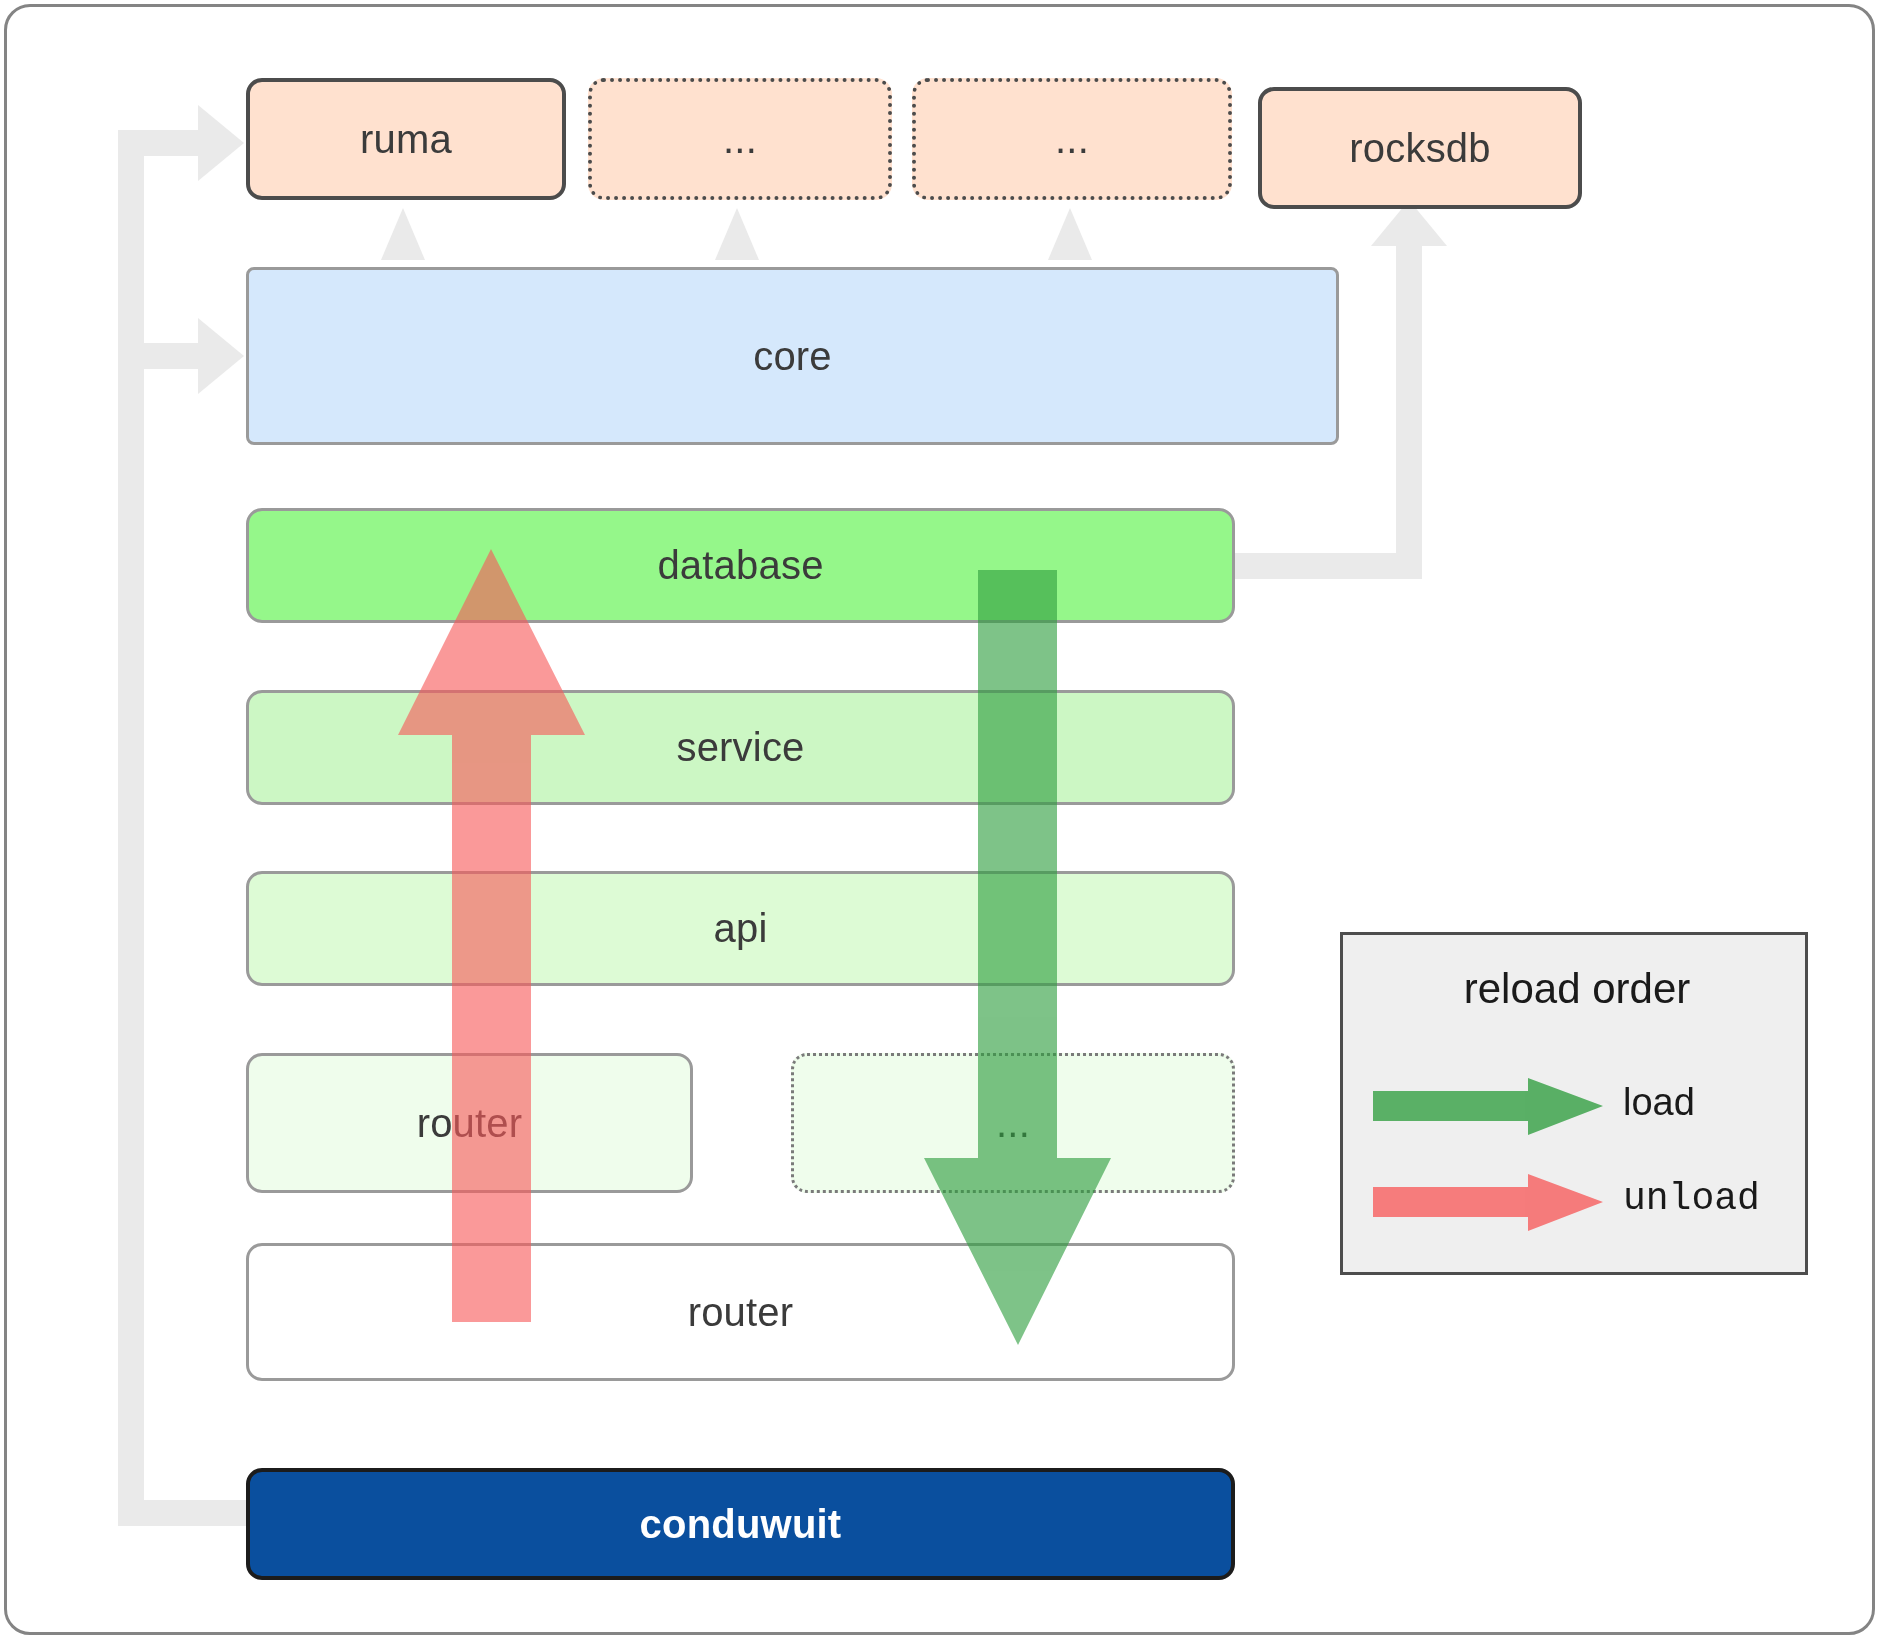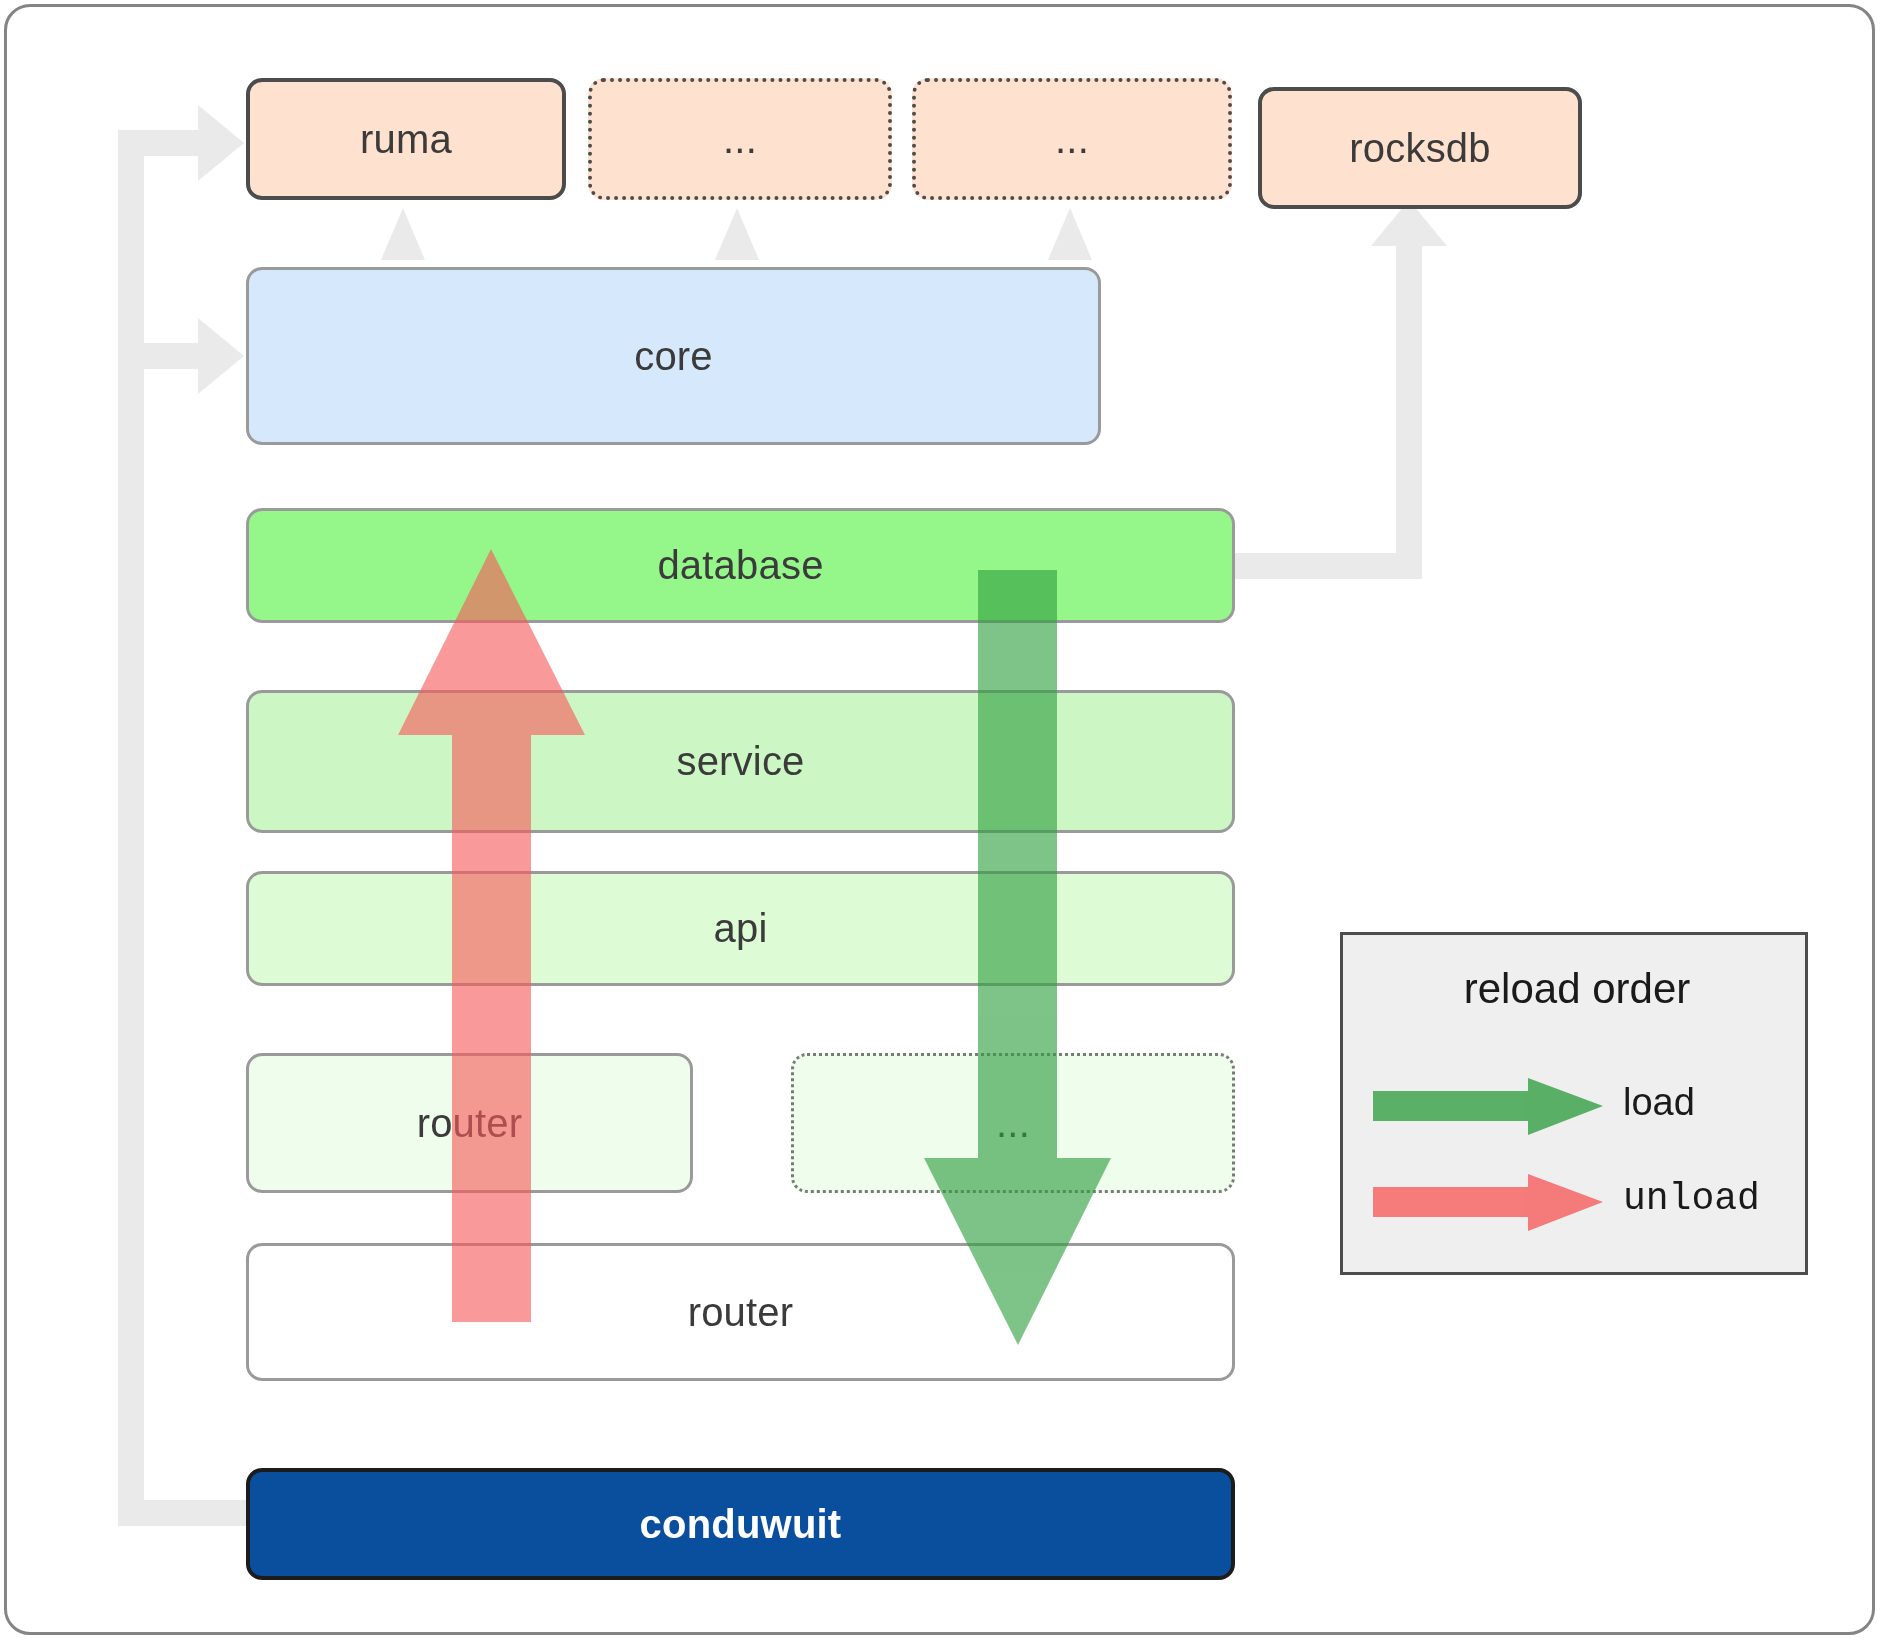"core" #core { border-radius: 16px -> 8px; width: 855px -> 1093px }
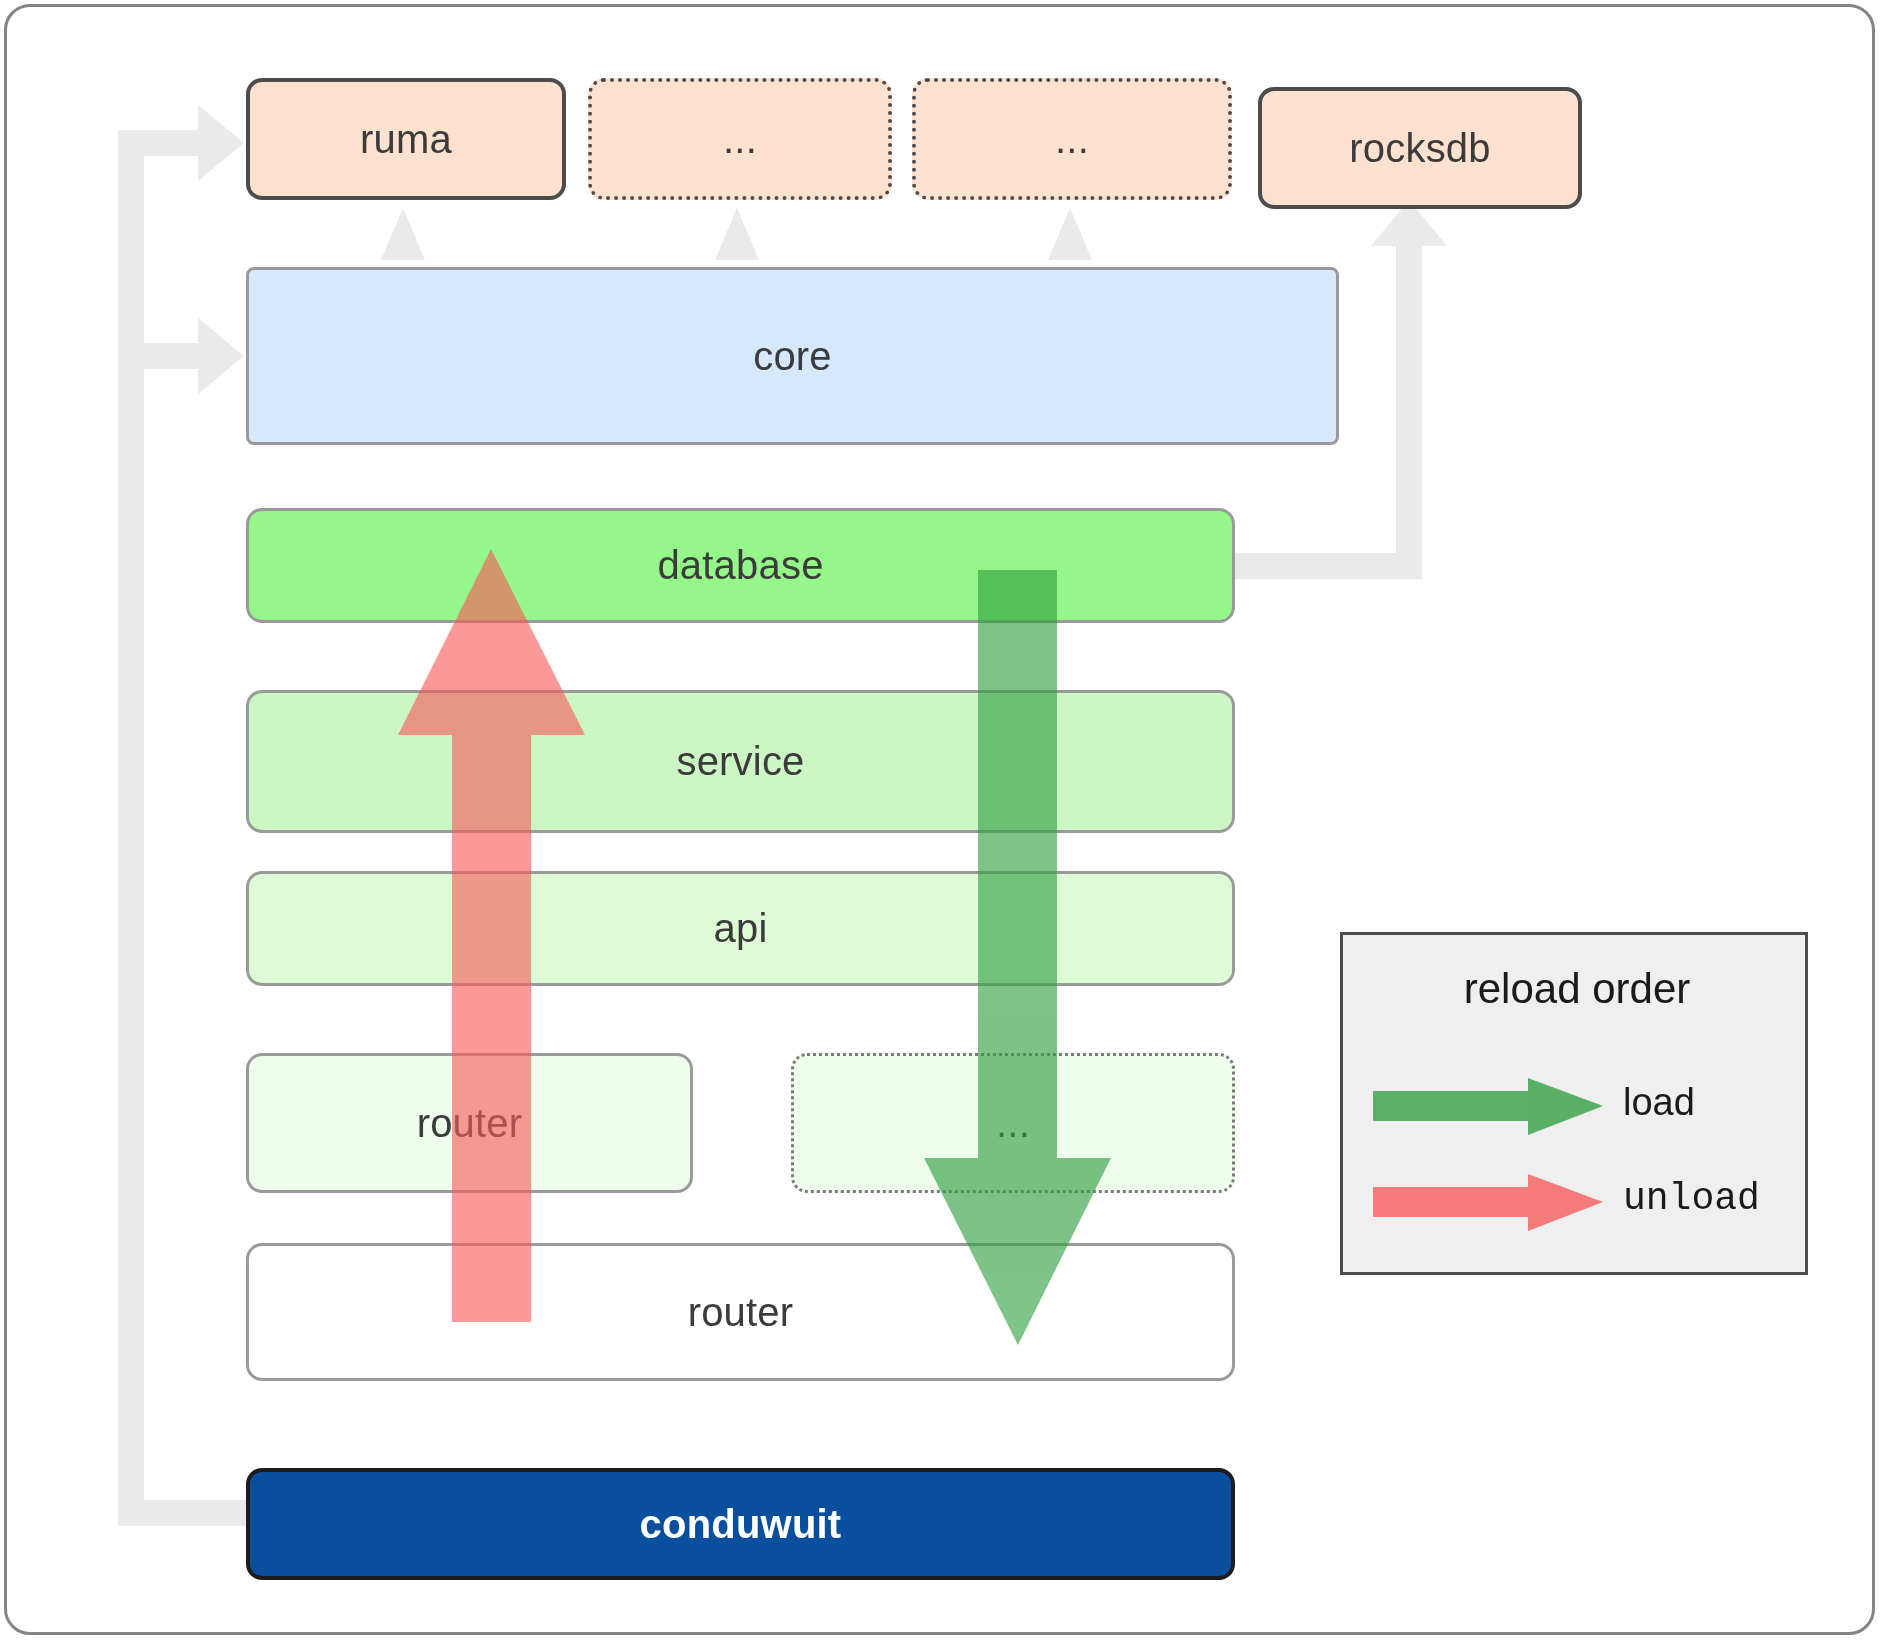"service" #service { height: 143px -> 115px }
